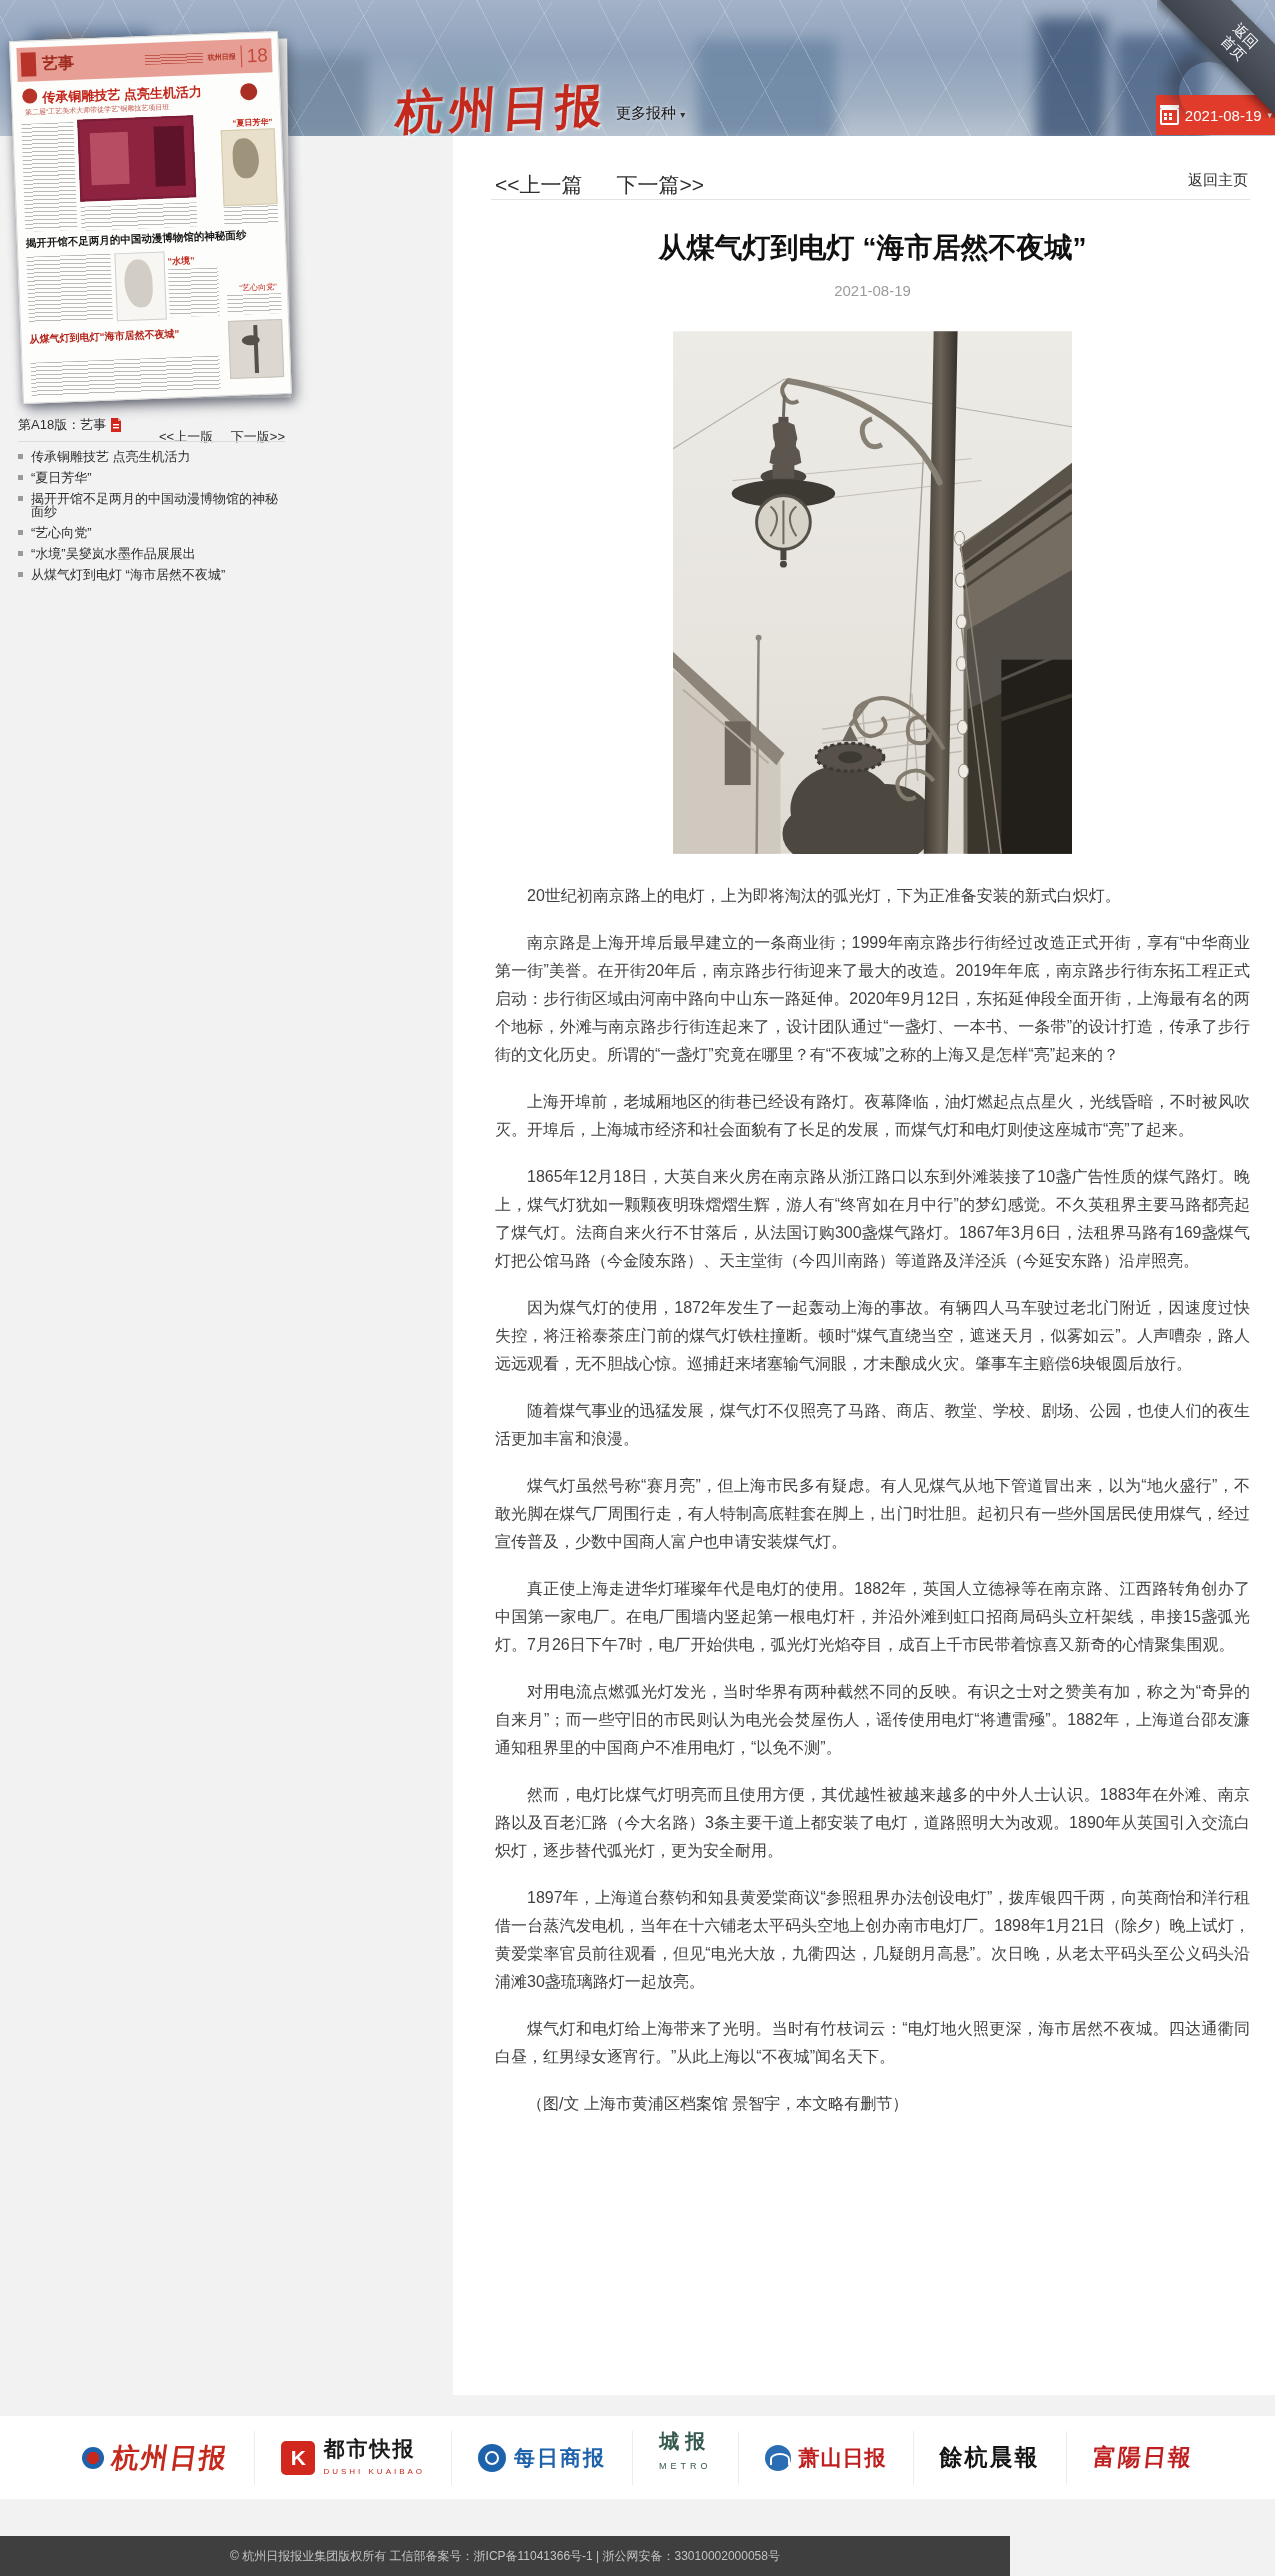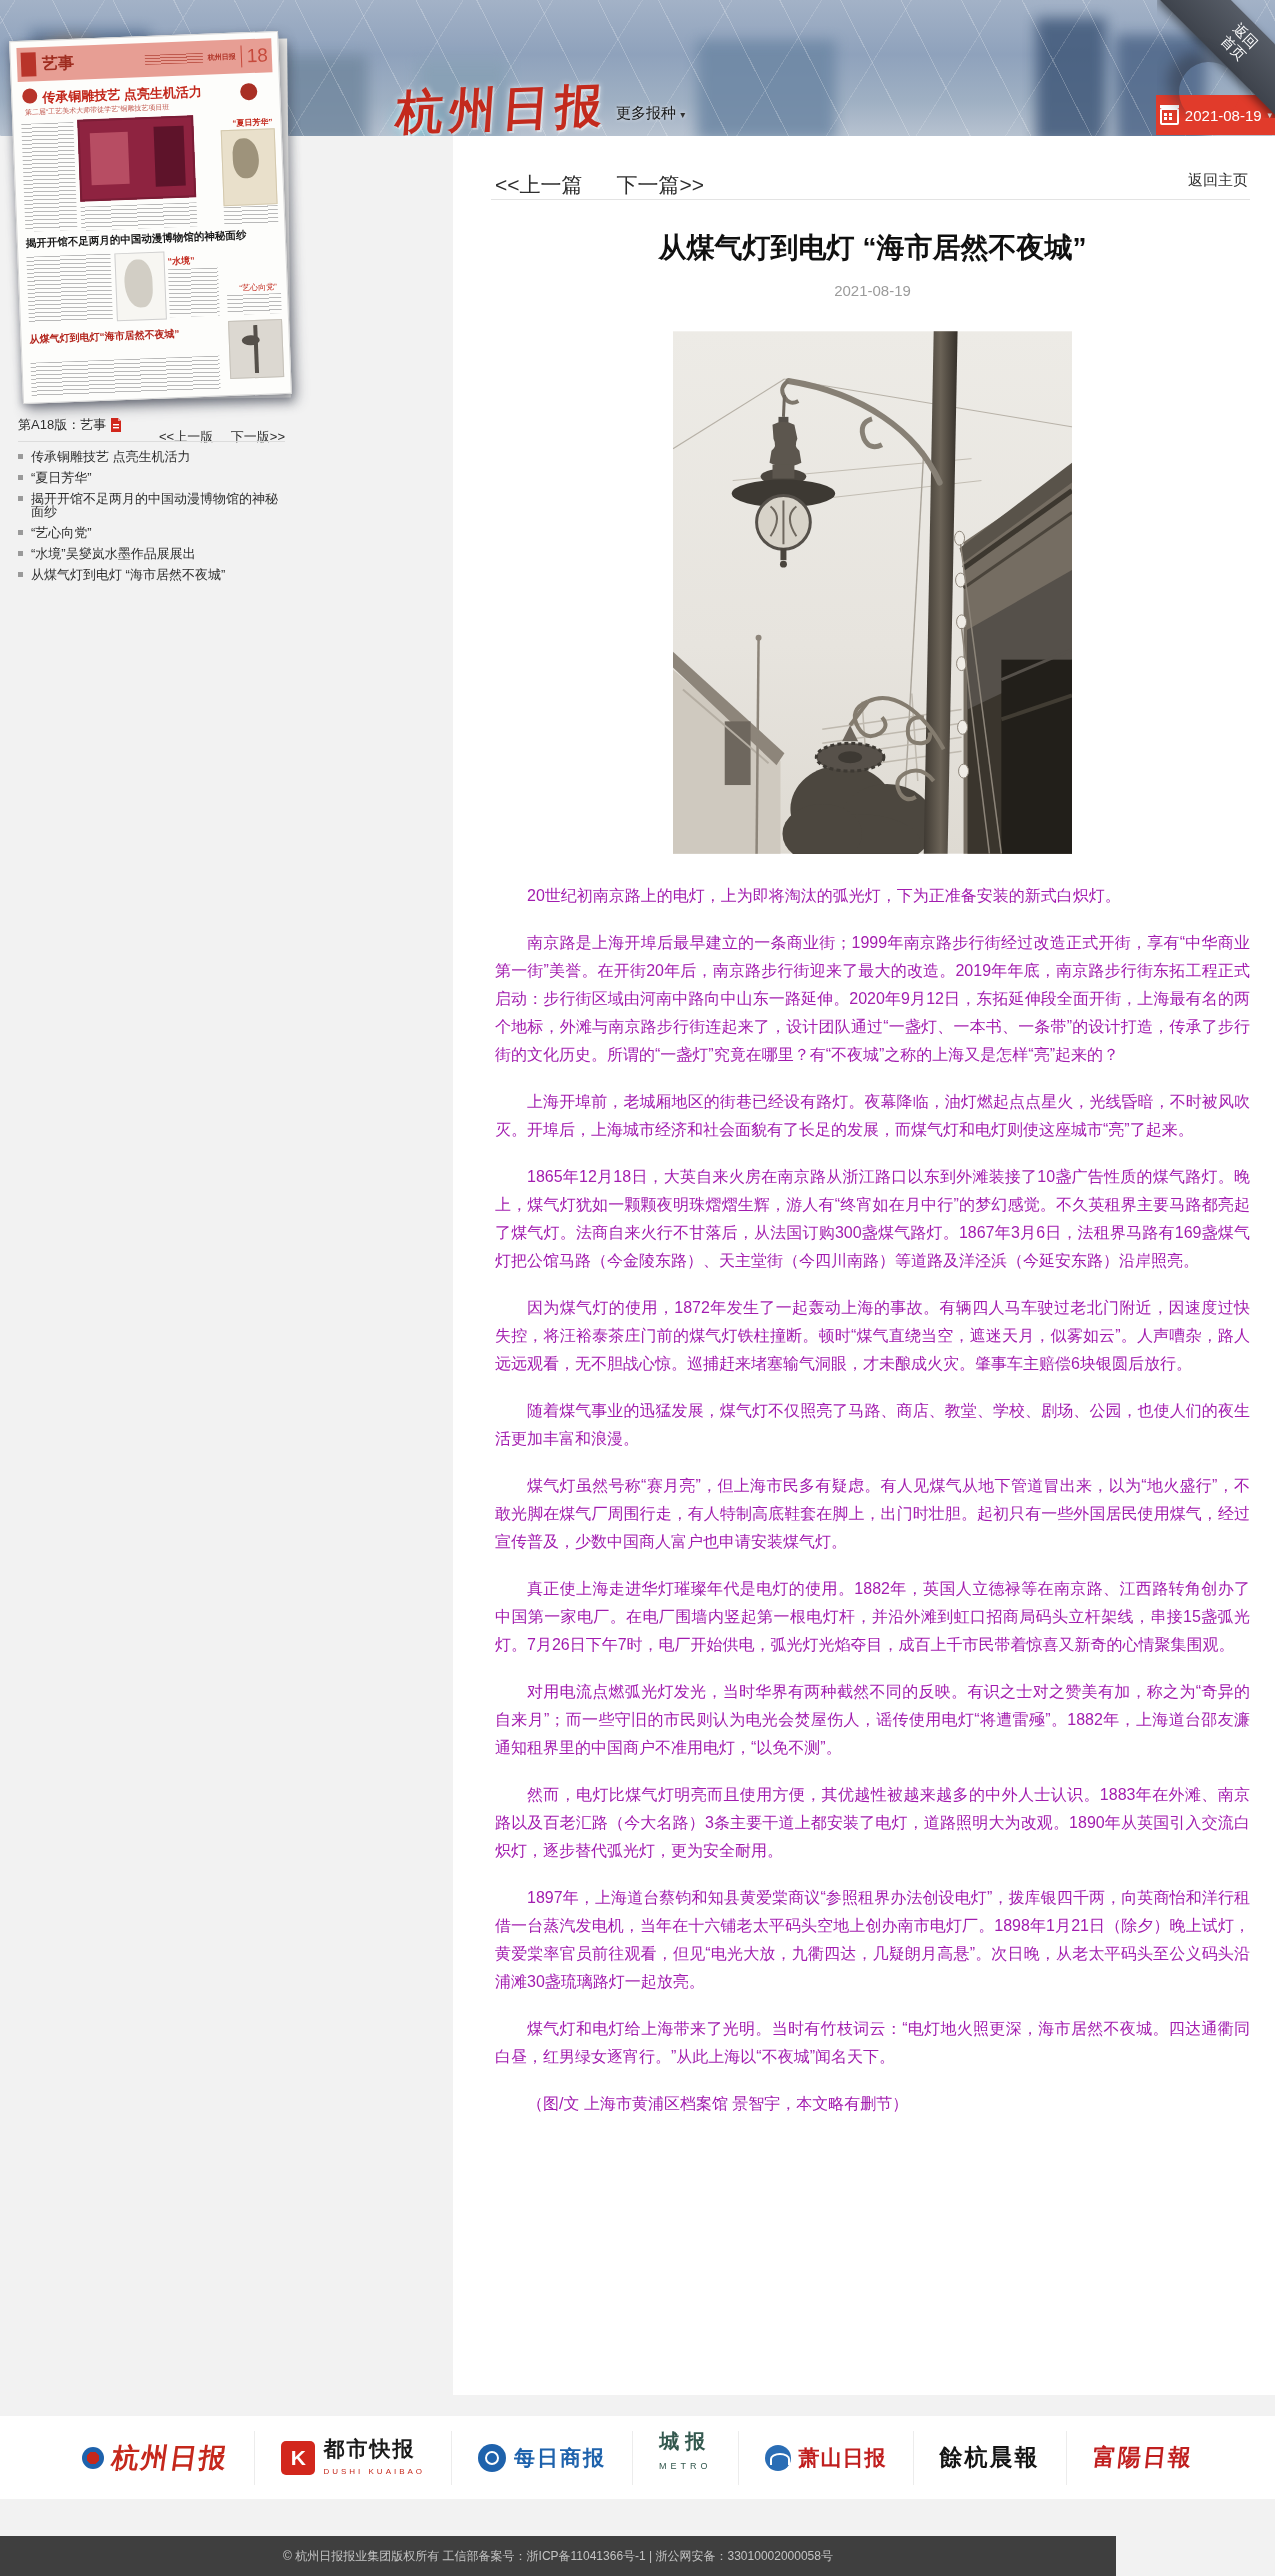"20世纪初南京路上的电灯，上为即将淘汰的弧光灯，下为正准备安装的新式白炽灯。" .article p { color: #a21caf -> #404040 }
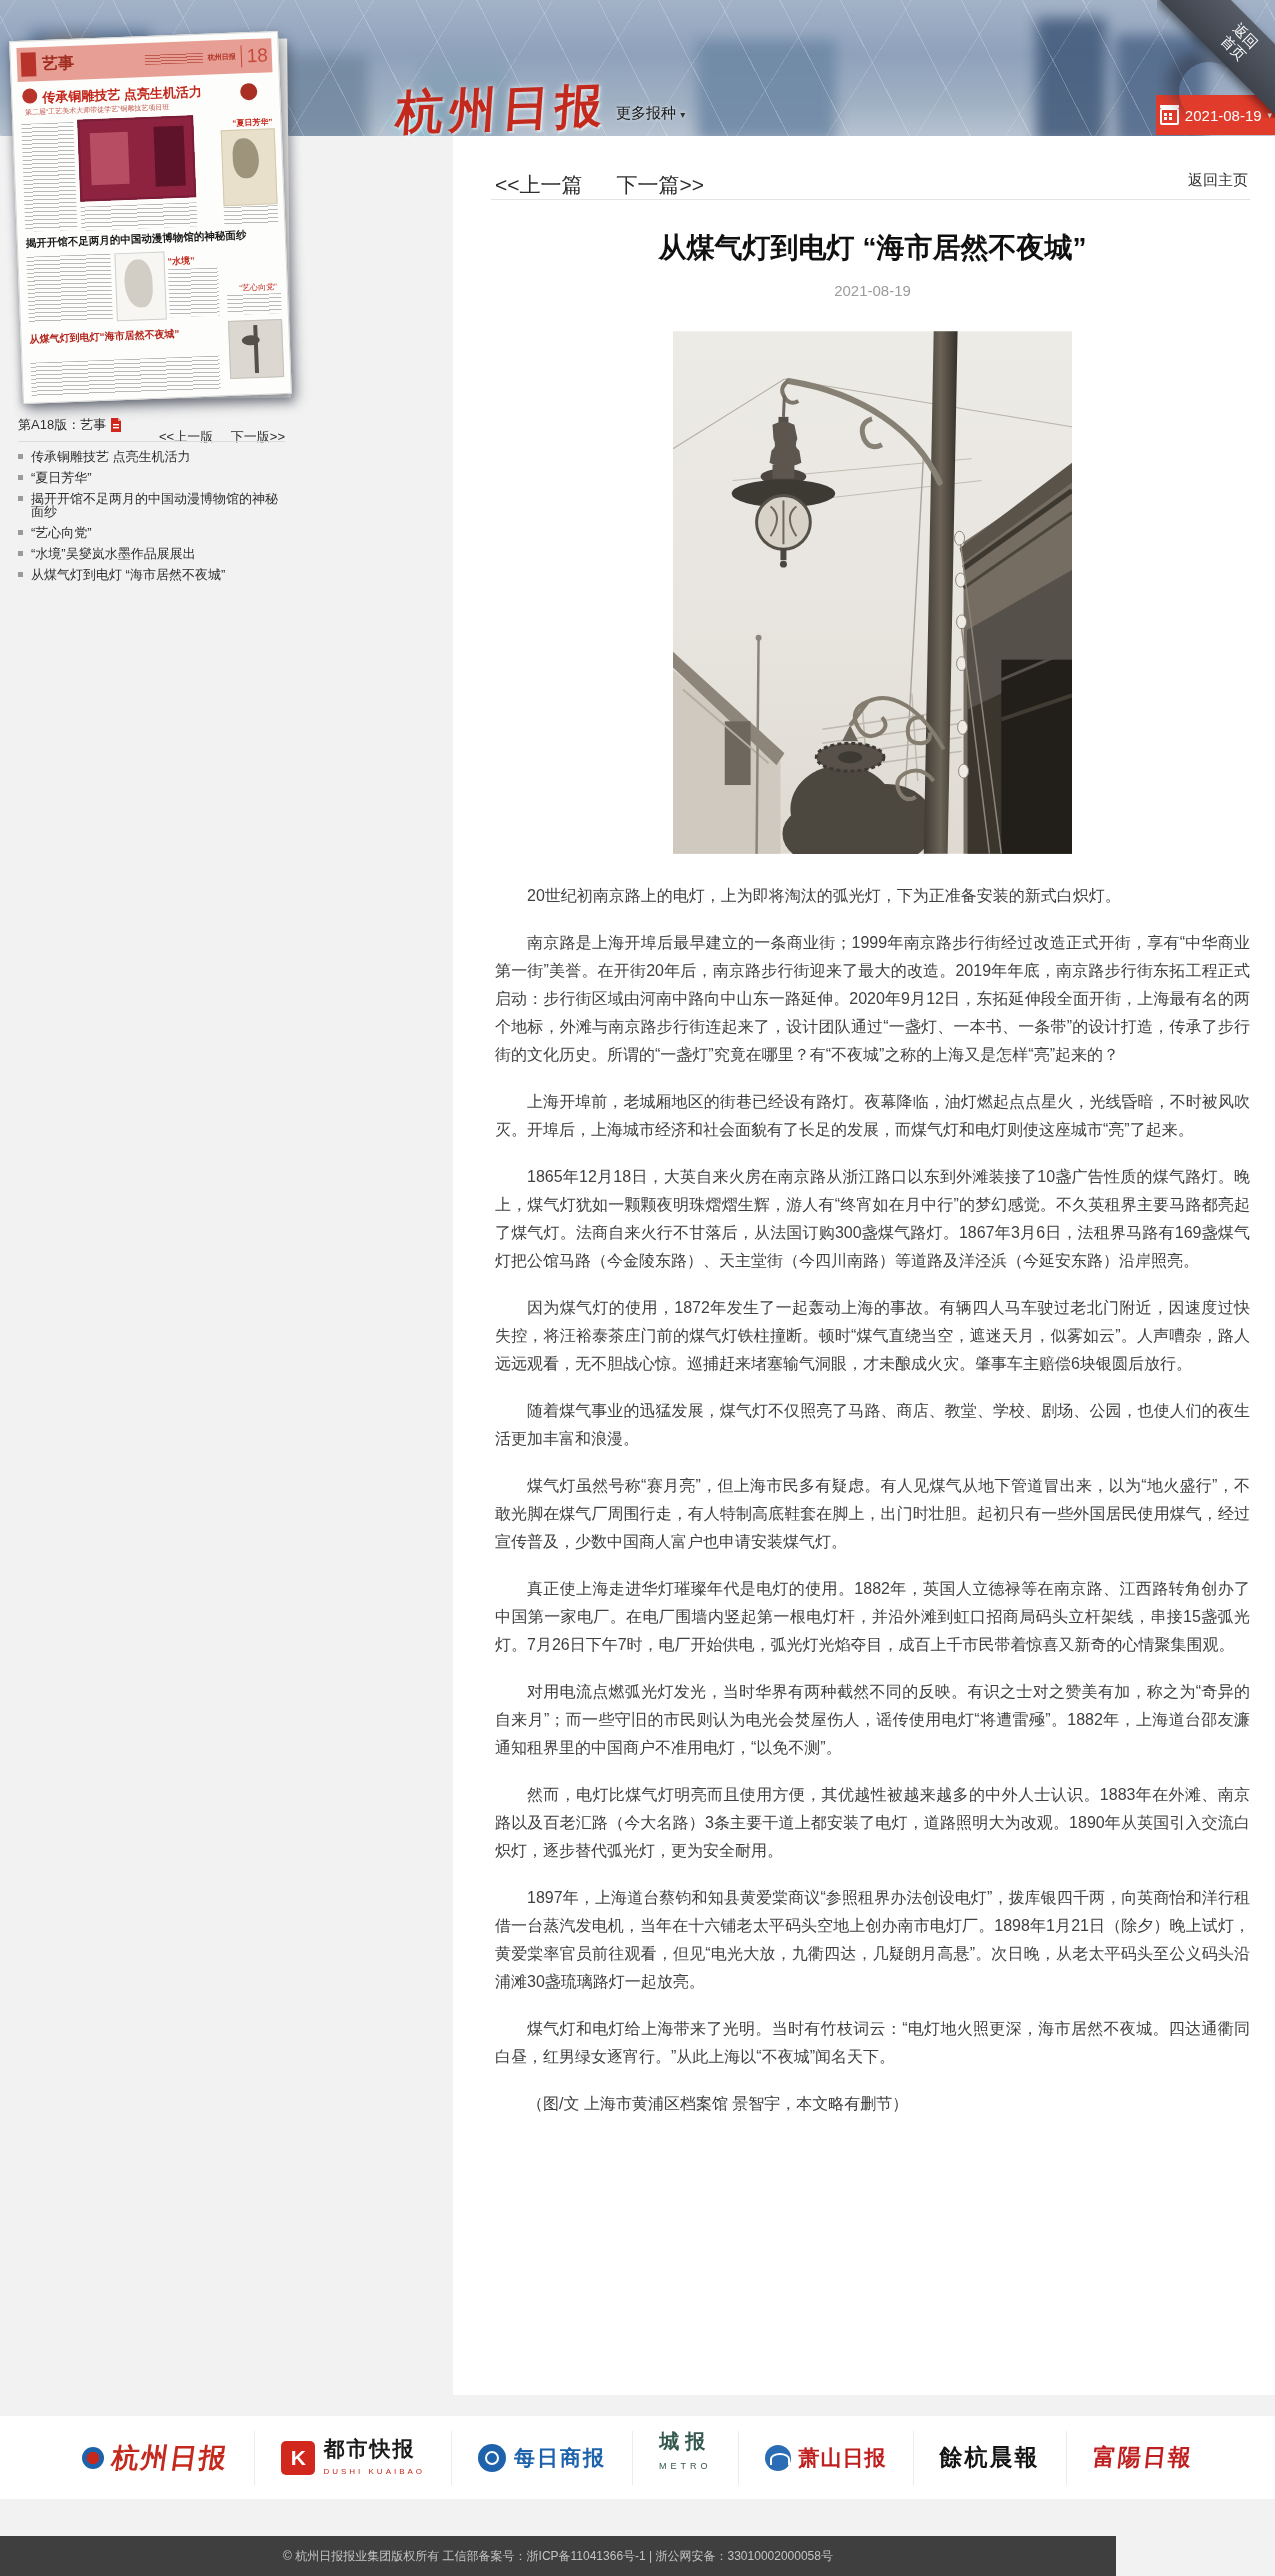"© 杭州日报报业集团版权所有 工信部备案号：浙ICP备11041366号-1 |" .footer { width: 1116px -> 1010px }
